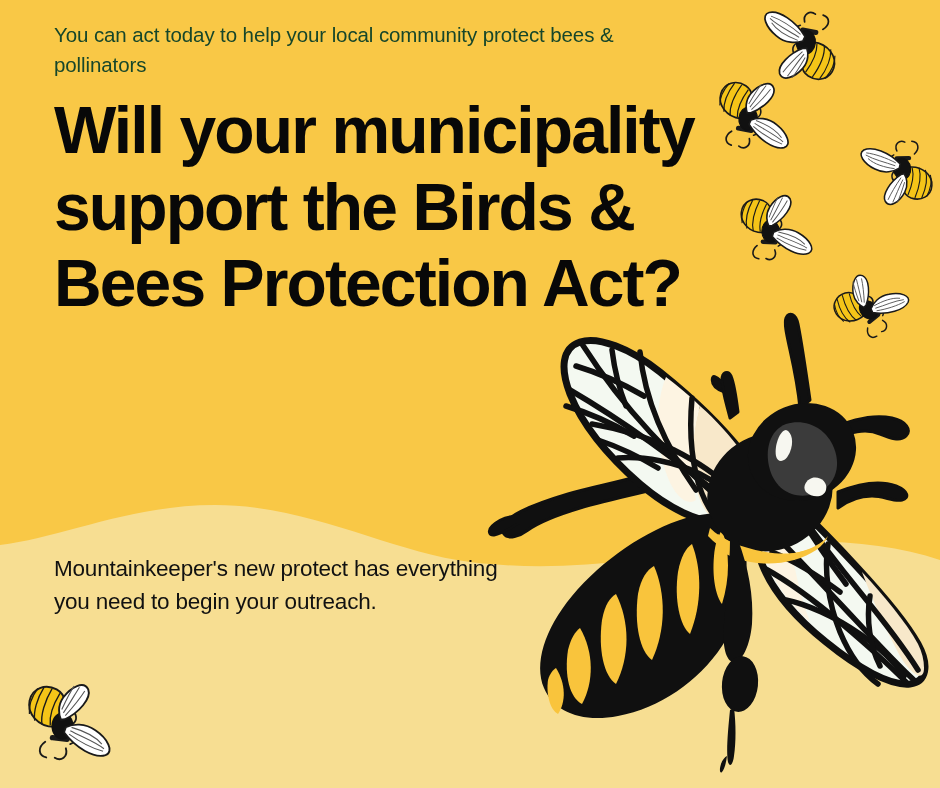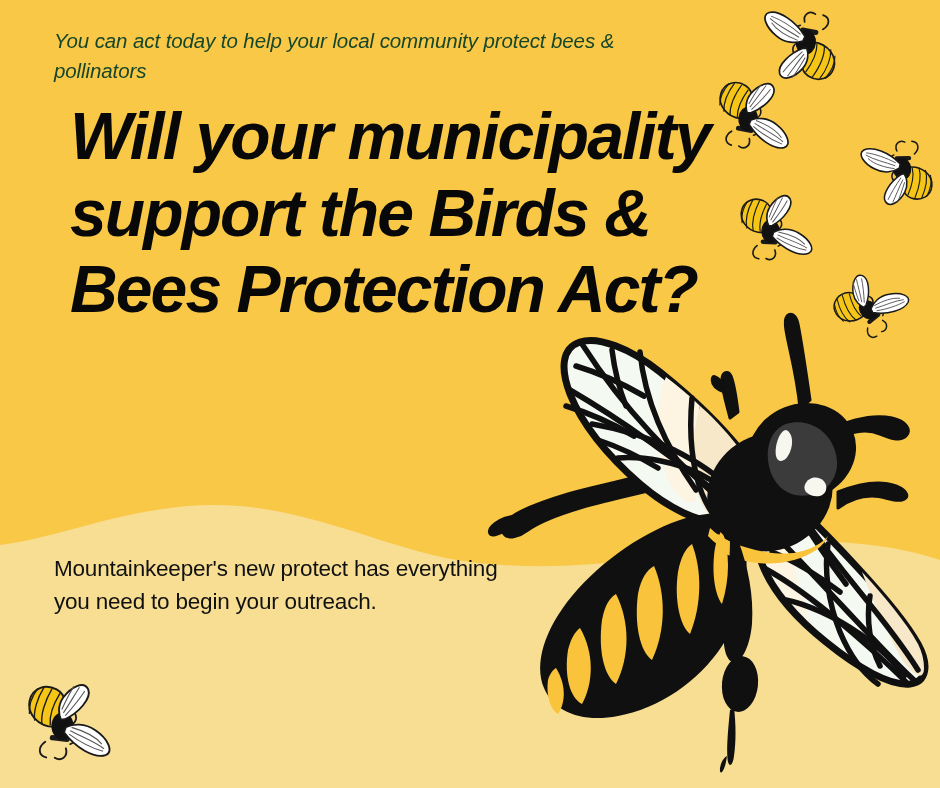"You can act today to" .text-stack { font-style: italic -> none; top: 26px -> 20px }
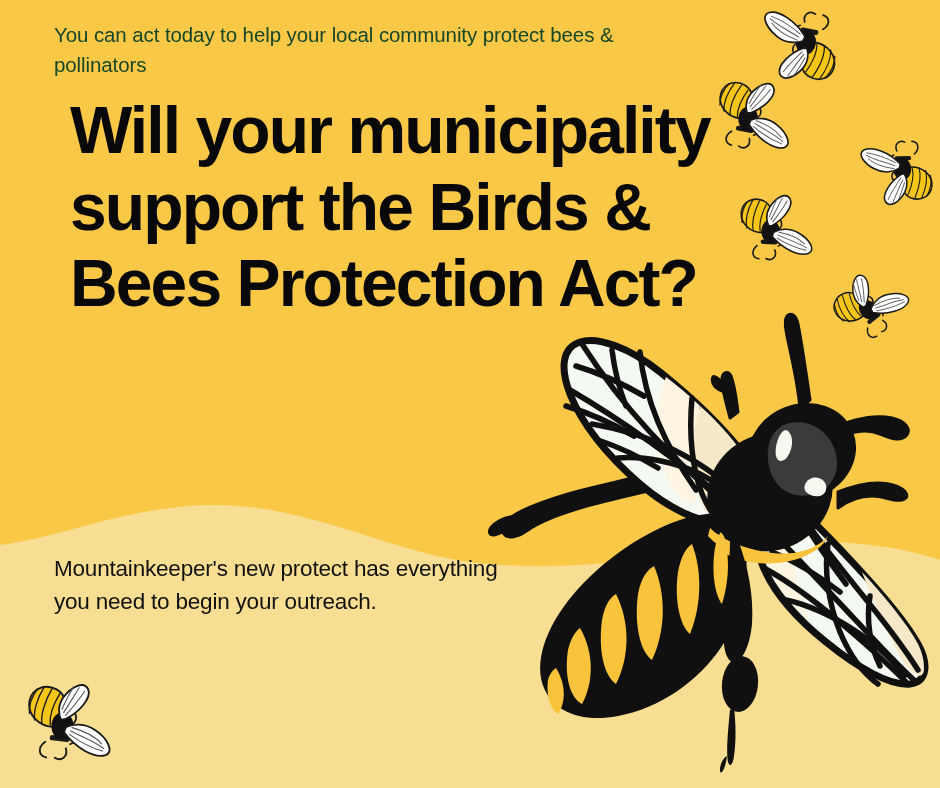"Will your municipality support the" #headline { margin: 16px -> 0 }
